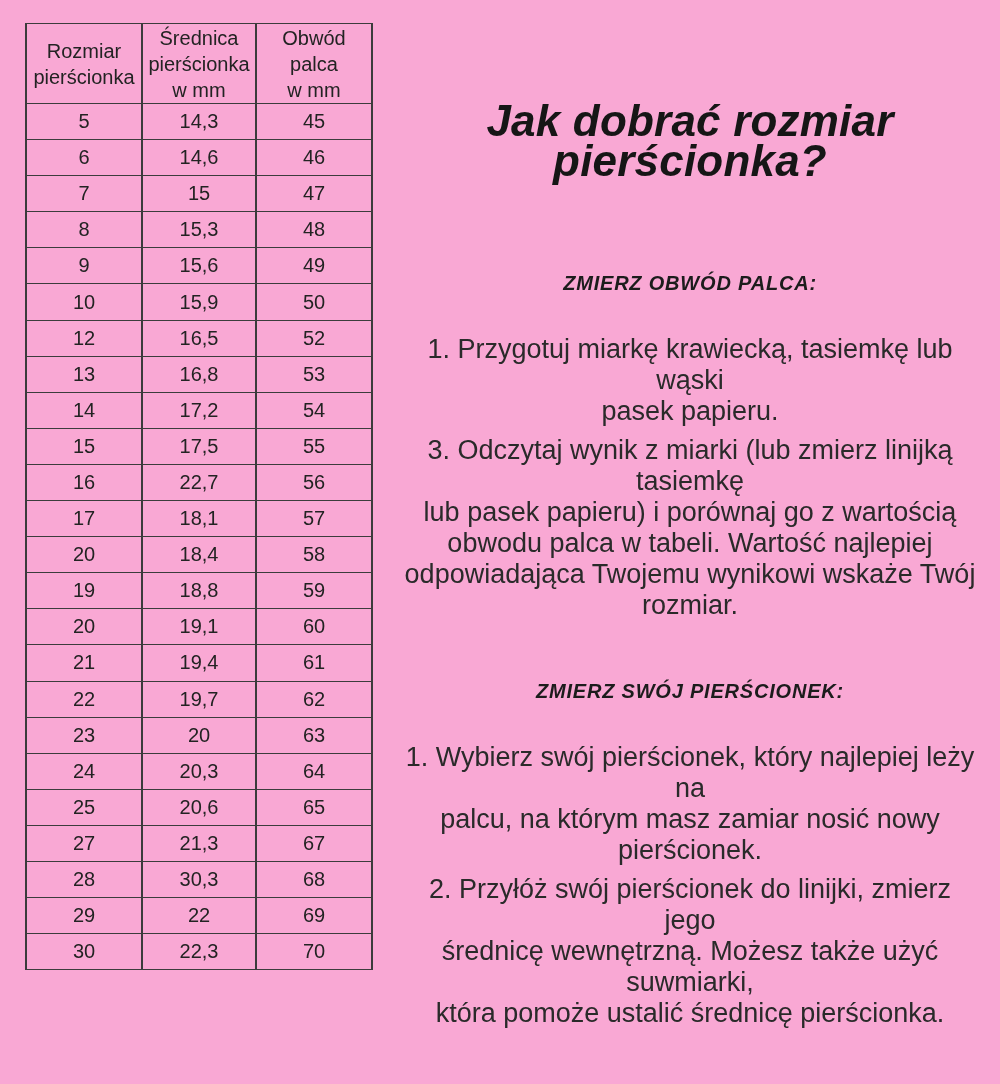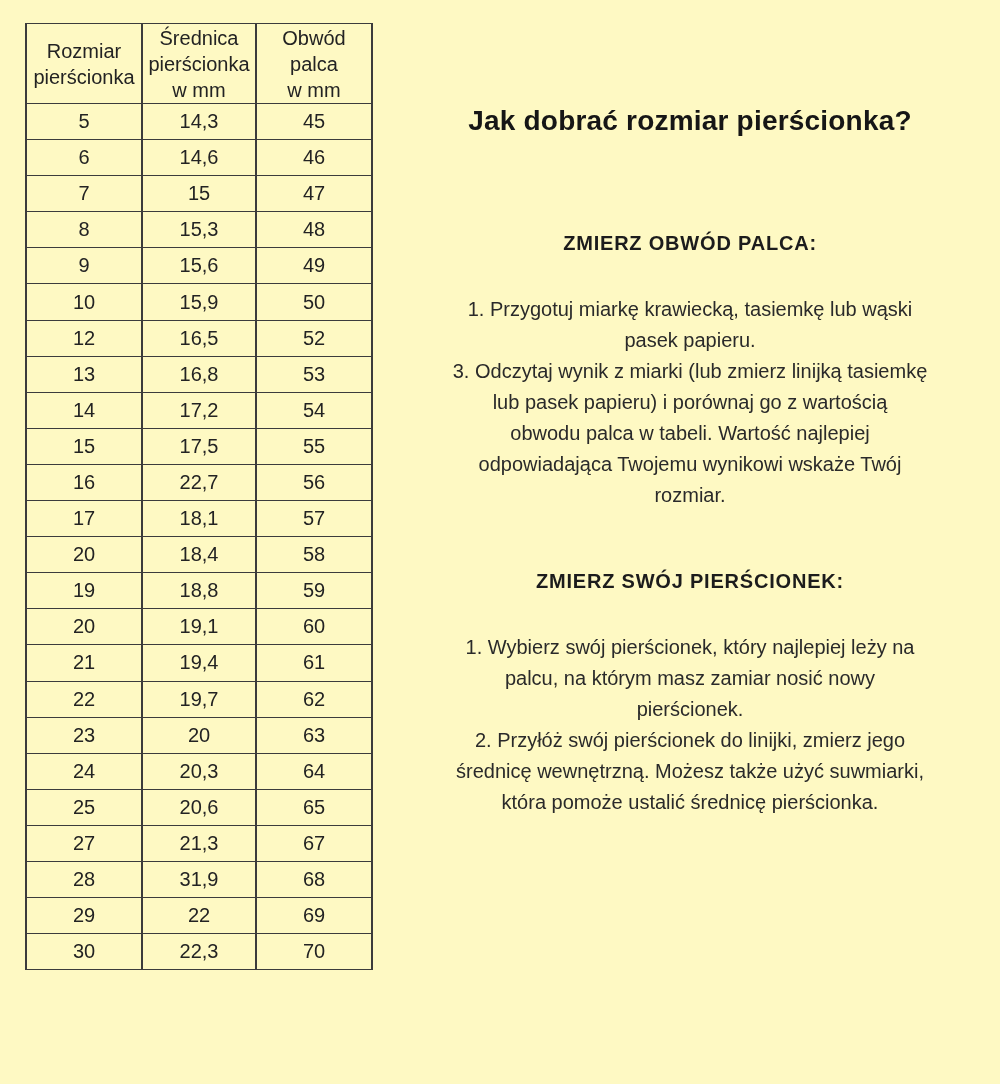"Rozmiar" .page { background: #fef9c3 -> #f9a8d4 }
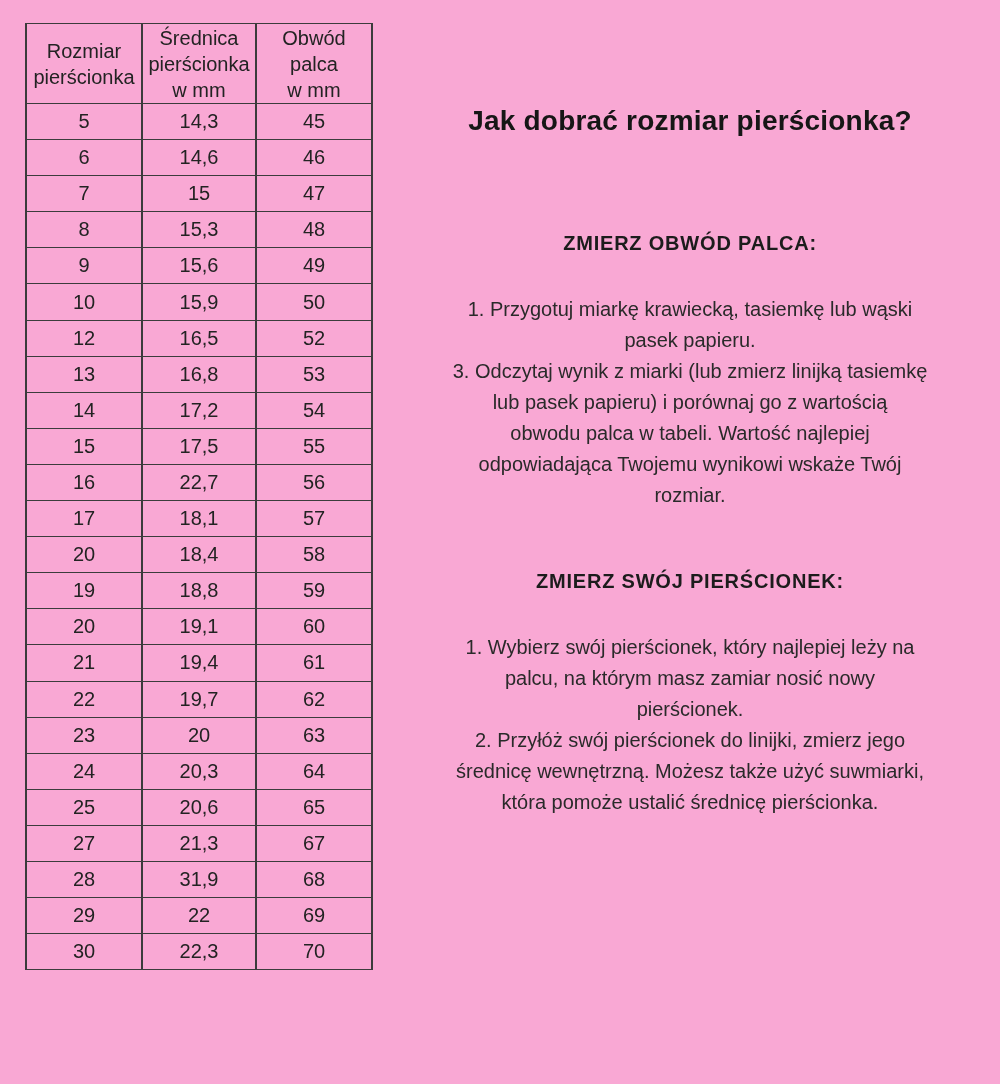"Jak dobrać rozmiar pierścionka?" .content h1 { font-size: 28px -> 44px; font-style: none -> italic }
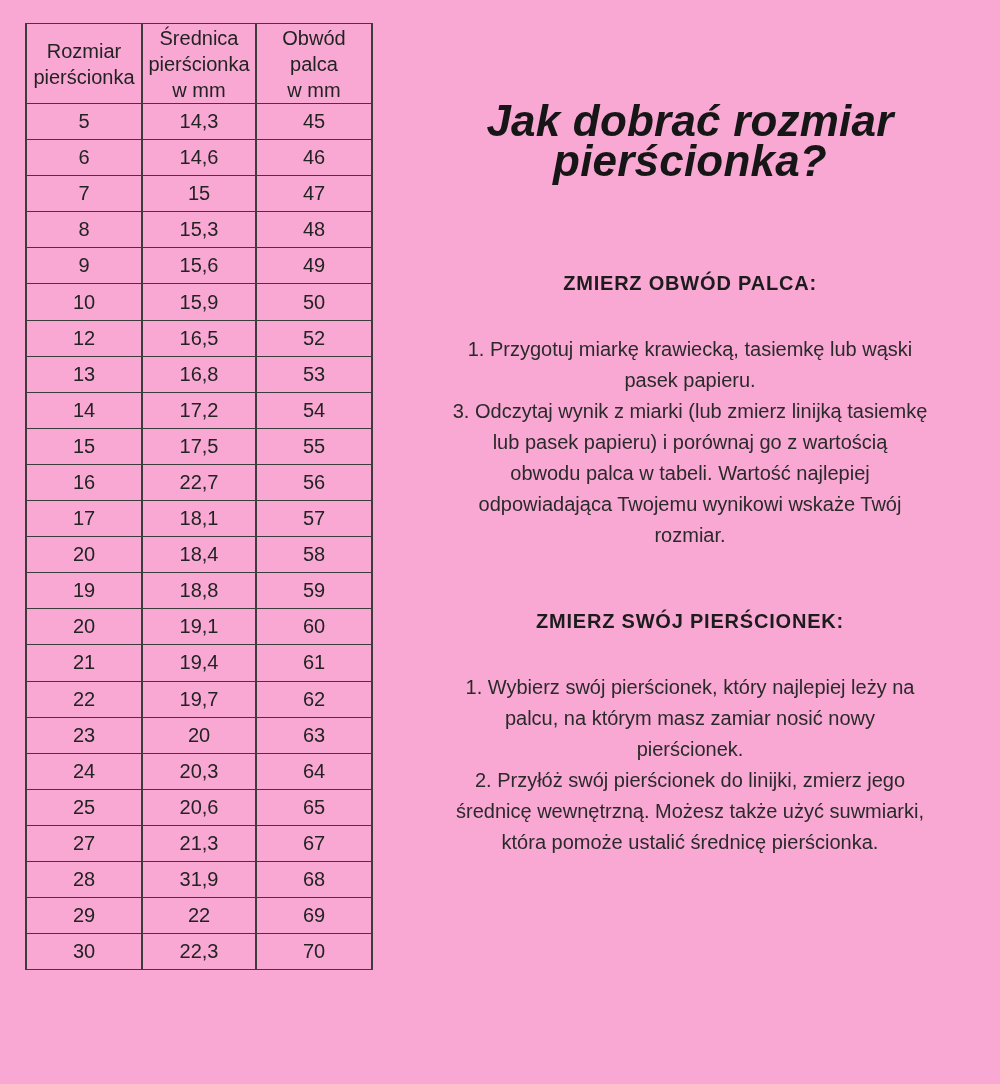"ZMIERZ OBWÓD PALCA:" .section h2 { font-style: none -> italic }
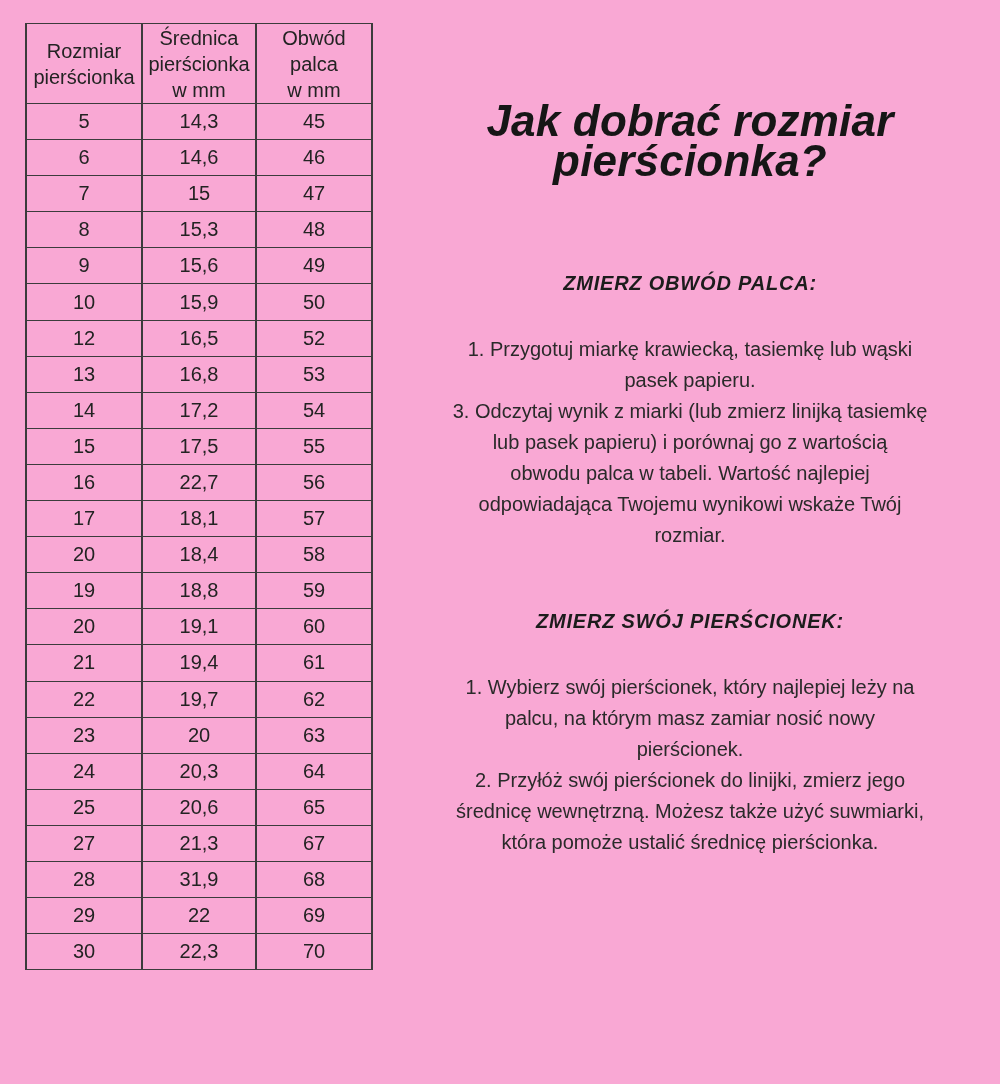"1. Przygotuj miarkę krawiecką, tasiemkę" .items p { font-size: 20px -> 27px; margin: 0 -> 8px }
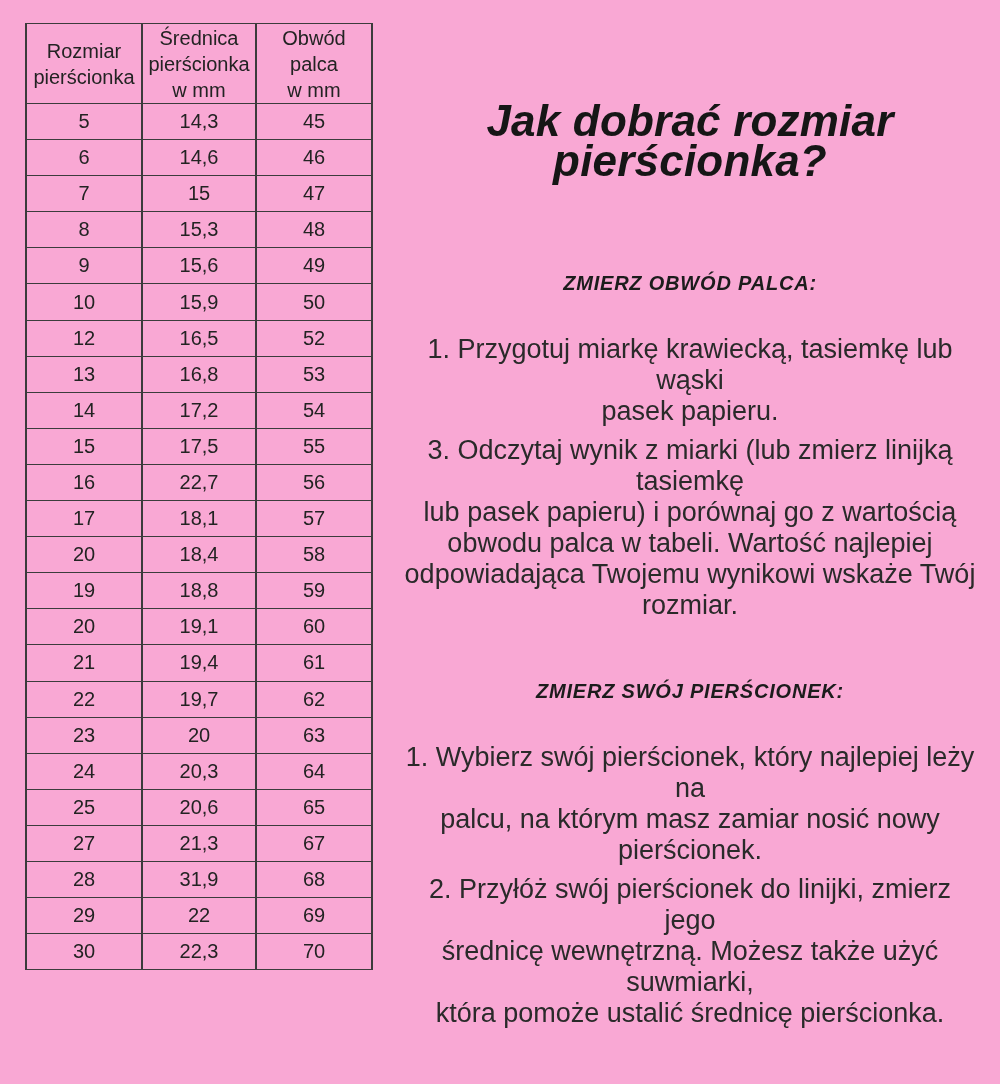"31,9" td { text: 31,9 -> 30,3 }
